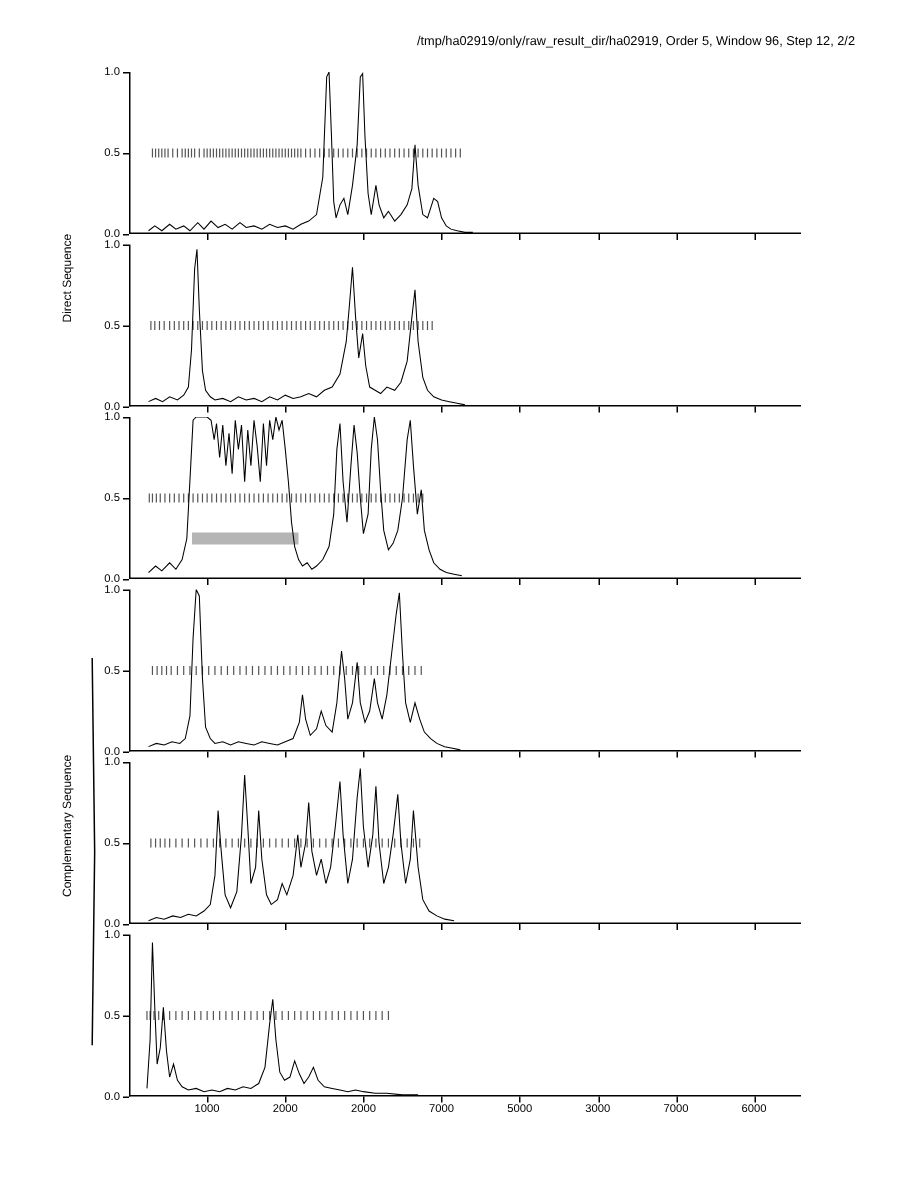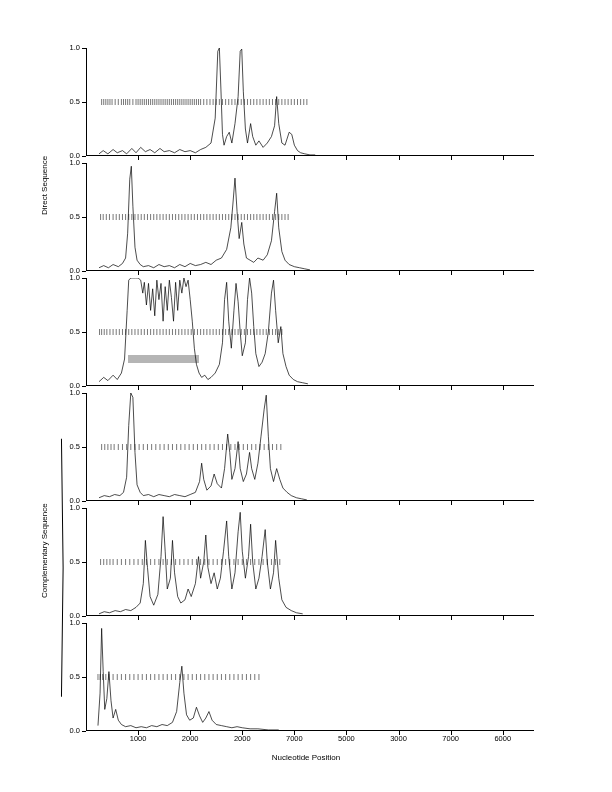"/tmp/ha02919/only/raw_result_dir/ha02919" div { html: none -> <div>/tmp/ha02919/only/raw_result_dir/ha02919, Order 5, Window 96, Step 12, 2/2</div> }
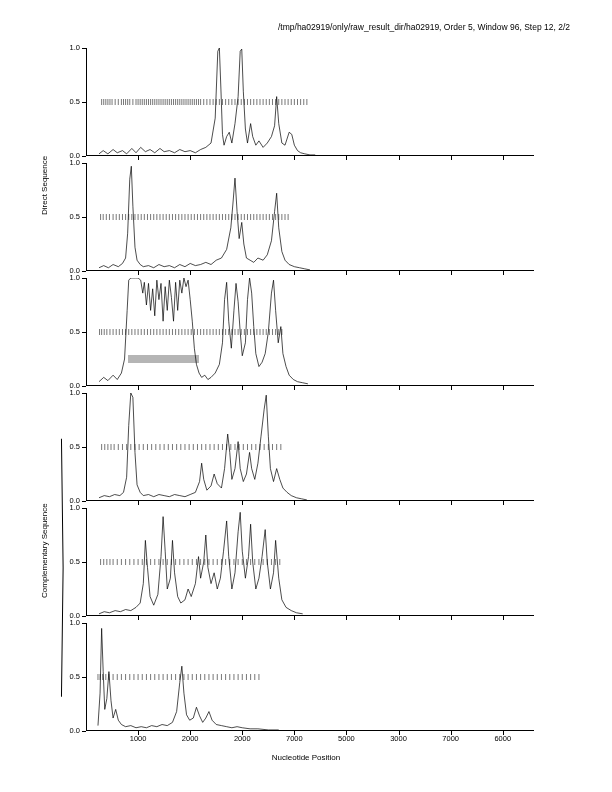"Nucleotide Position" div.xlabel { html: <div>Nucleotide Position</div> -> none }
